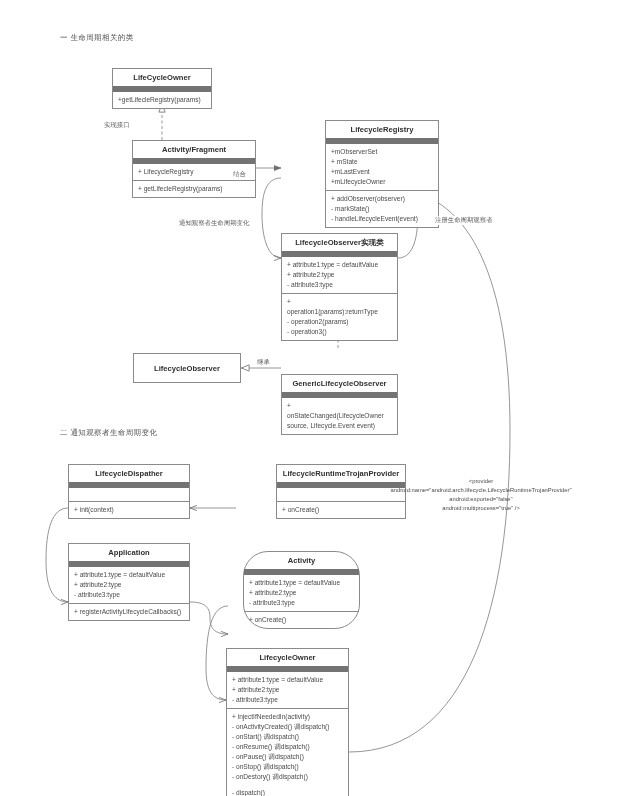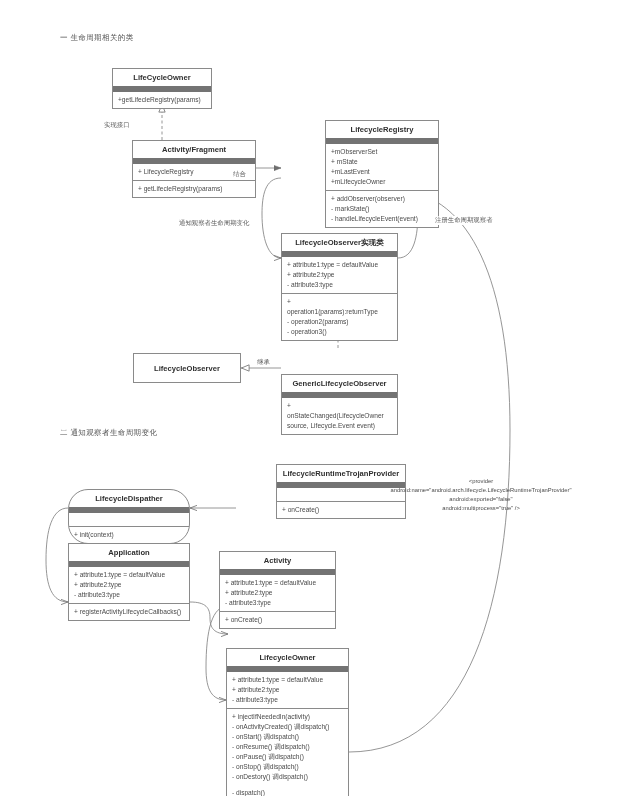"LifecycleDispather" div.uml { border-radius: 20px -> none; top: 489px -> 464px }
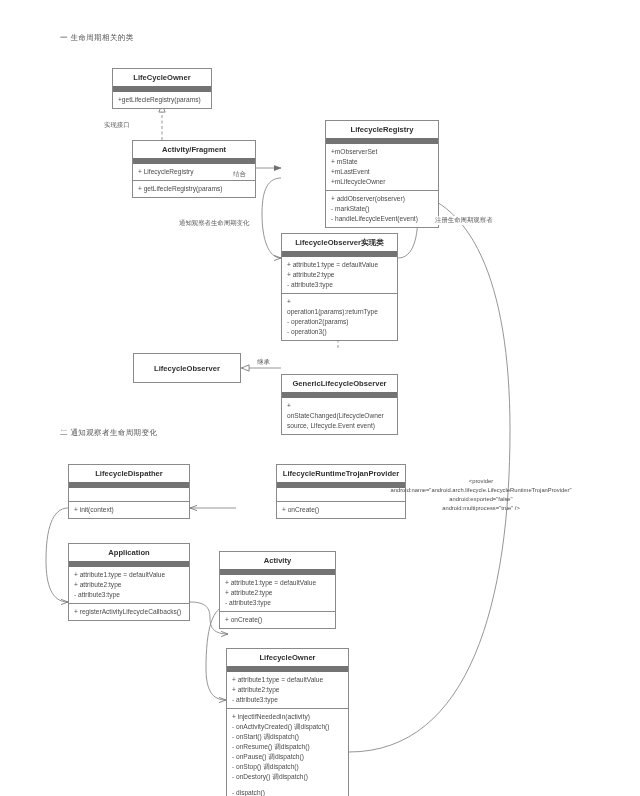"Activity" div.uml { border-radius: none -> 25px; left: 219px -> 243px }
